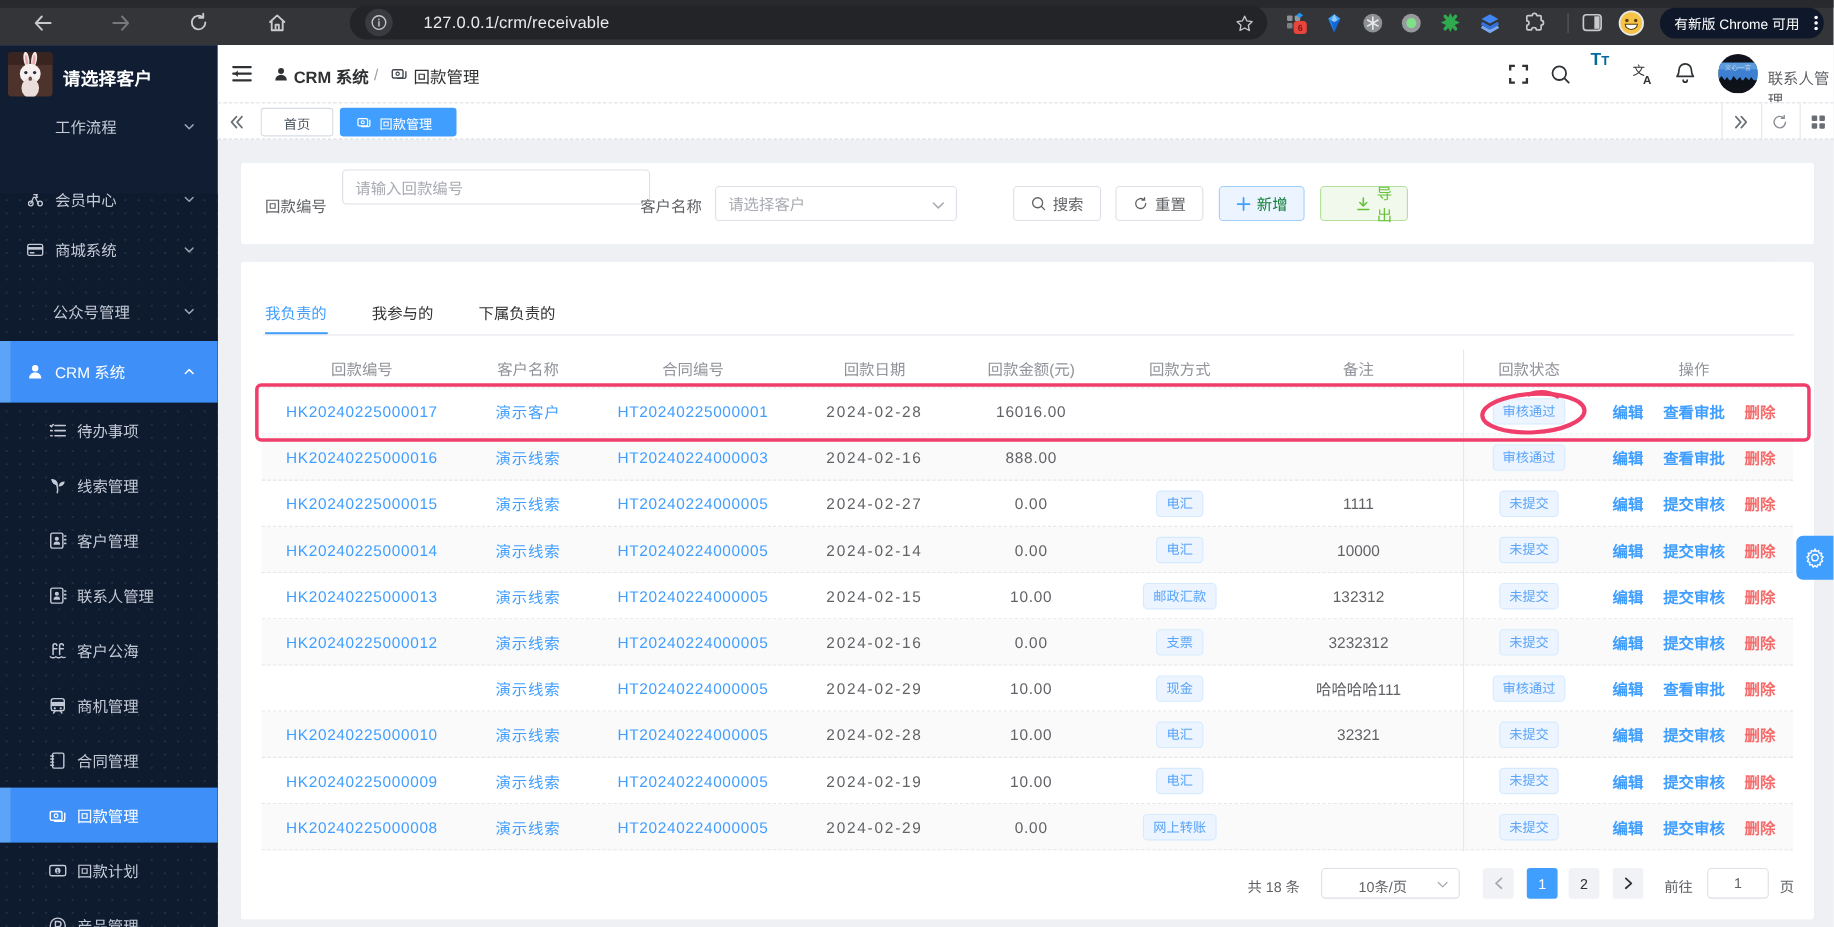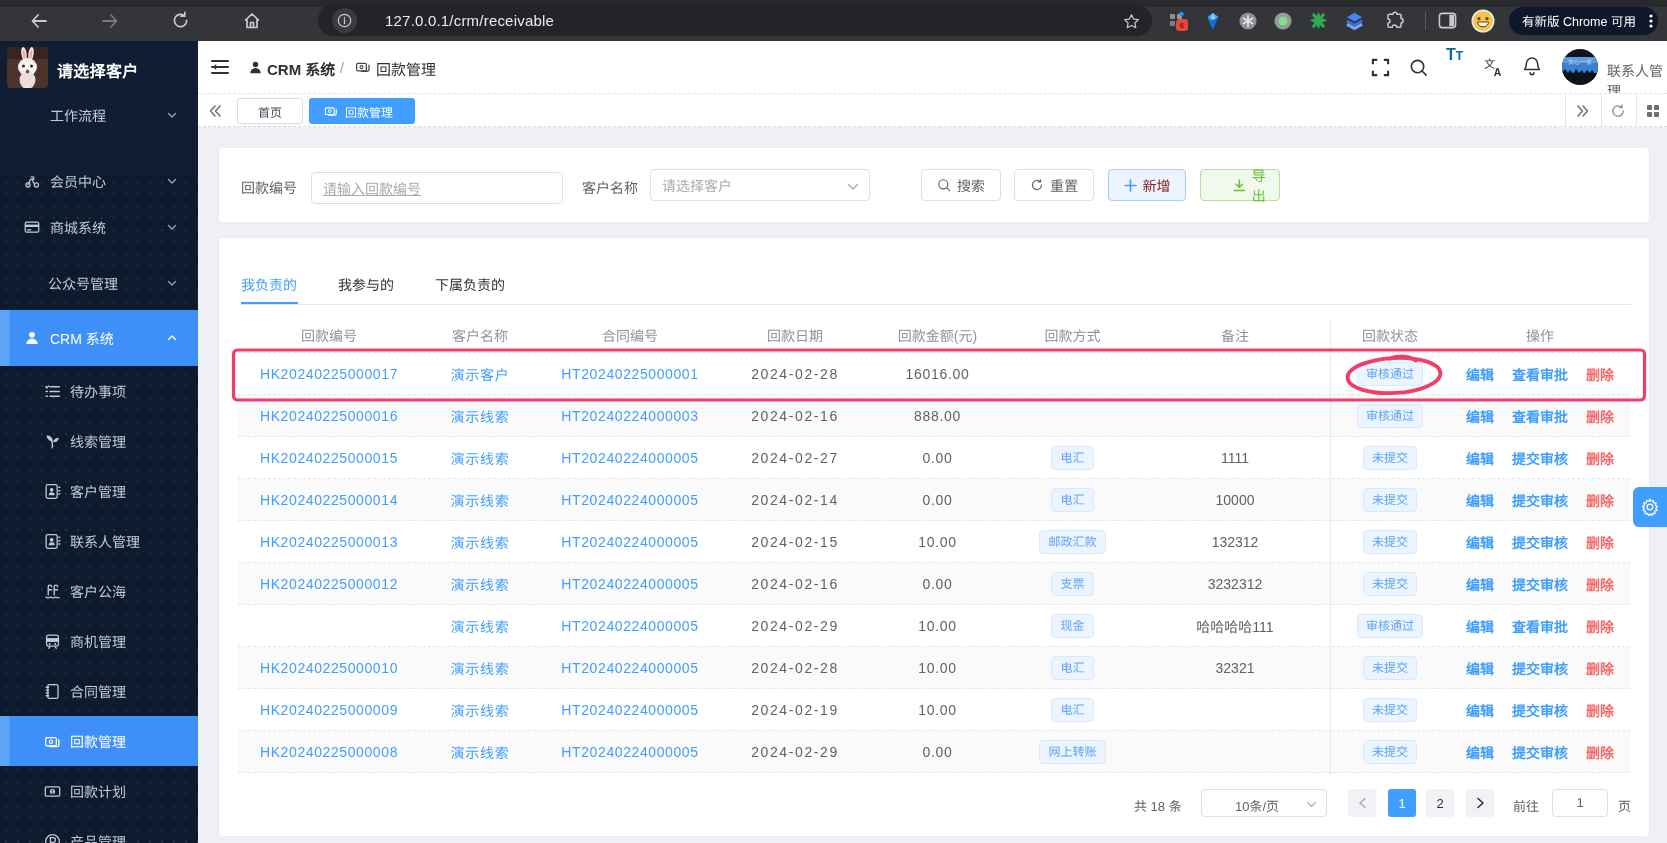"请输入回款编号" div.finput { text-decoration: underline -> none; top: 24px -> 6px; width: 252px -> 280px }
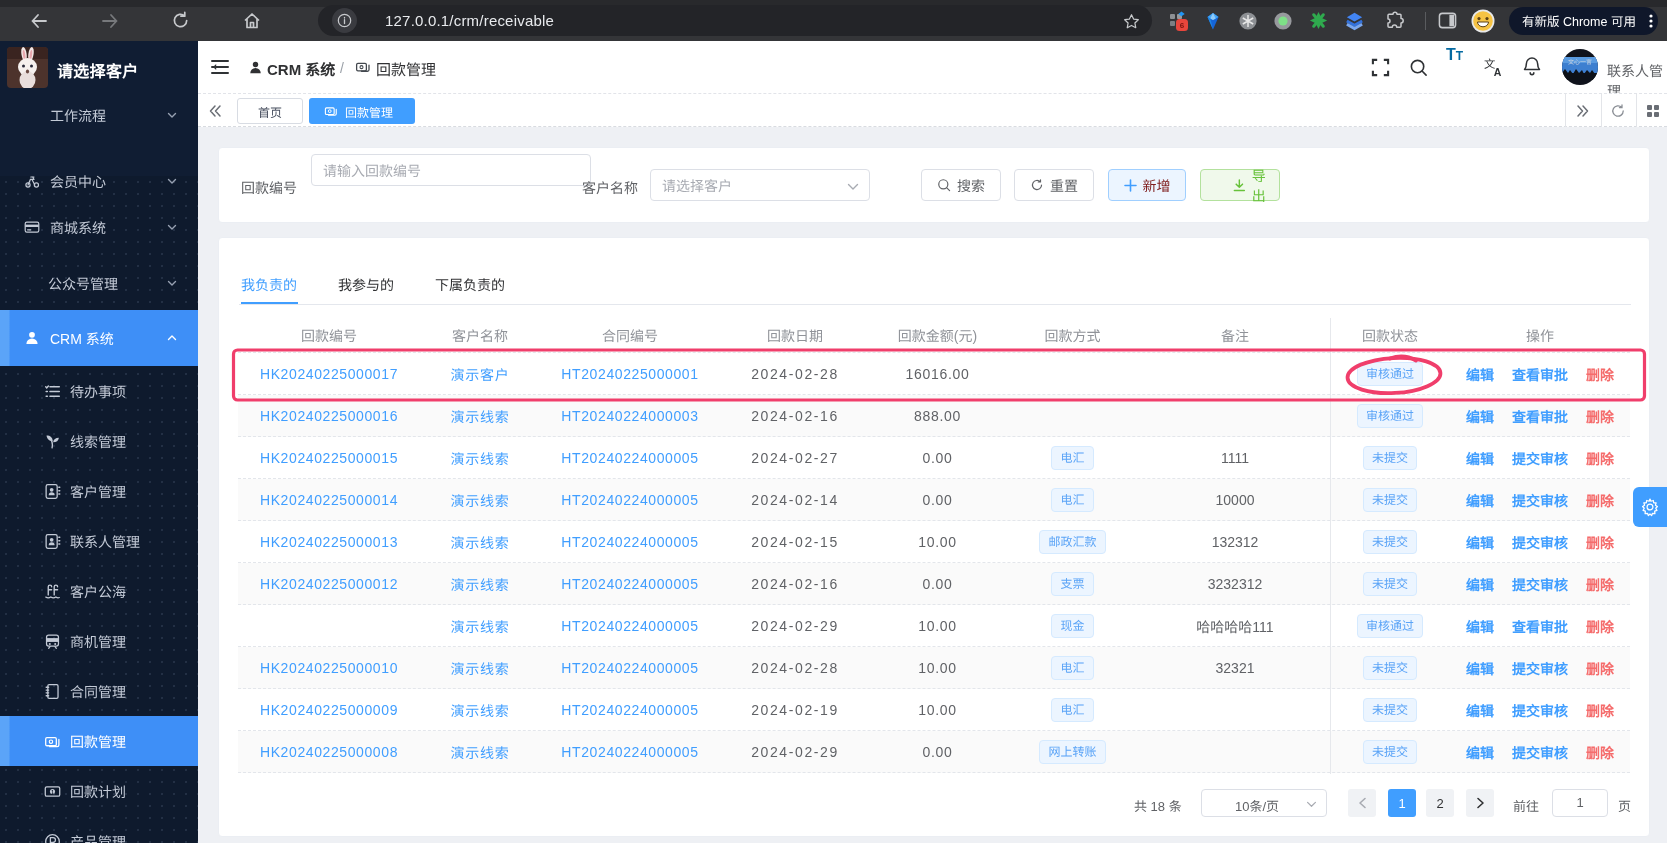"新增" .btn-blue { color: #7f1d1d -> #15803d }
